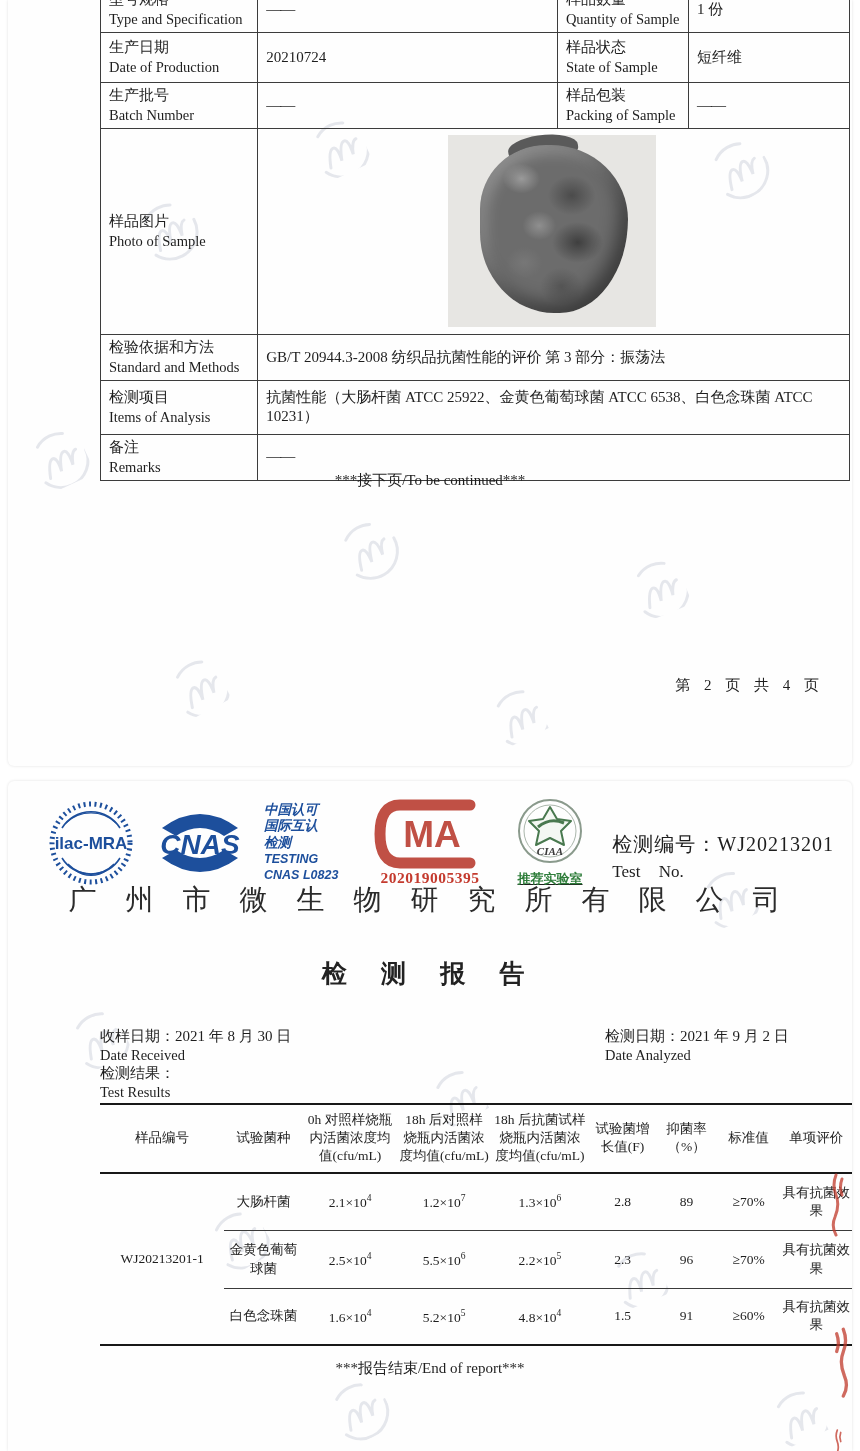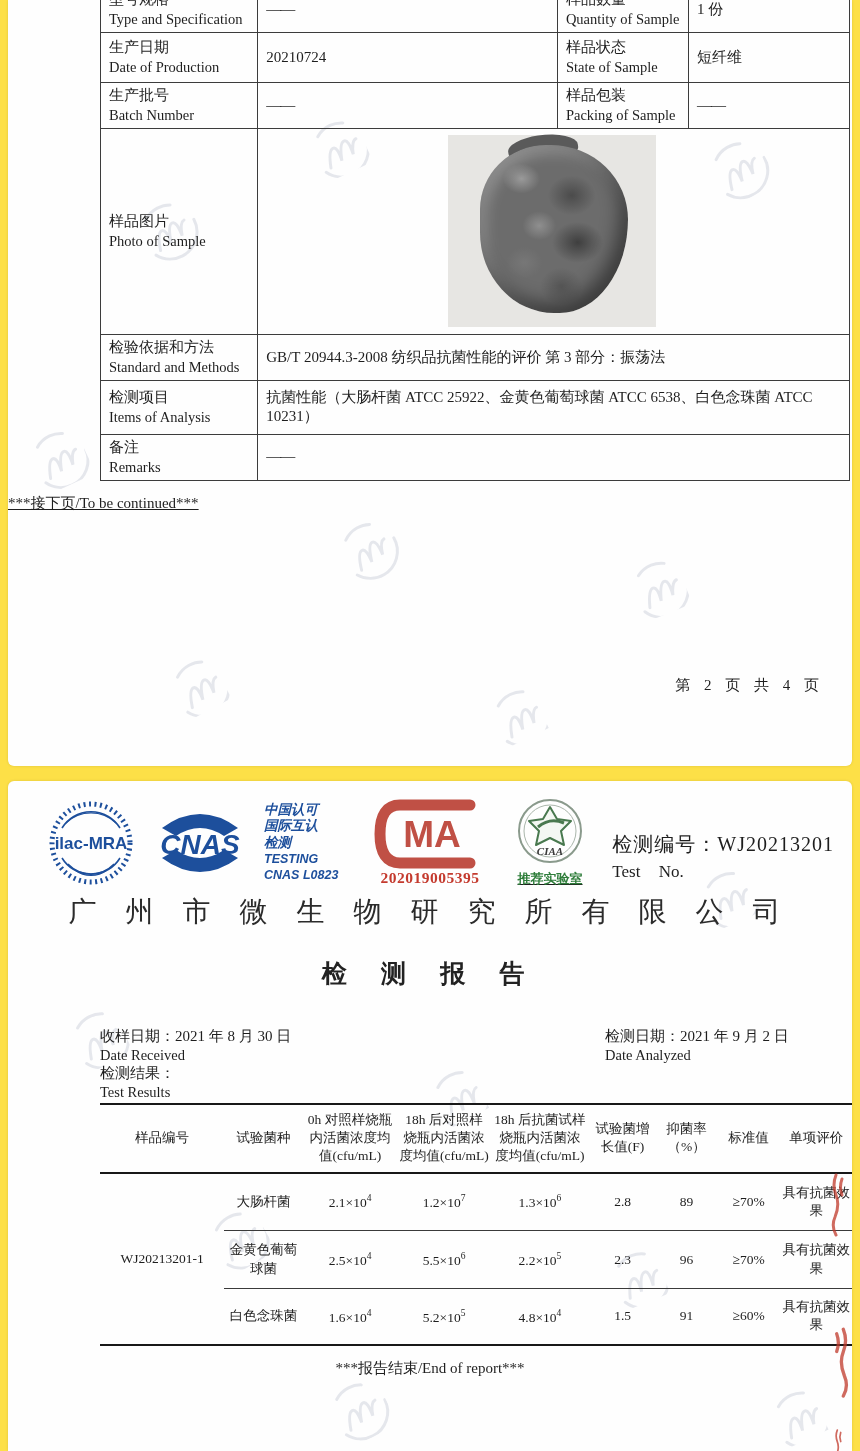"Type and Specification" .stage { background: #fde047 -> #ffffff }
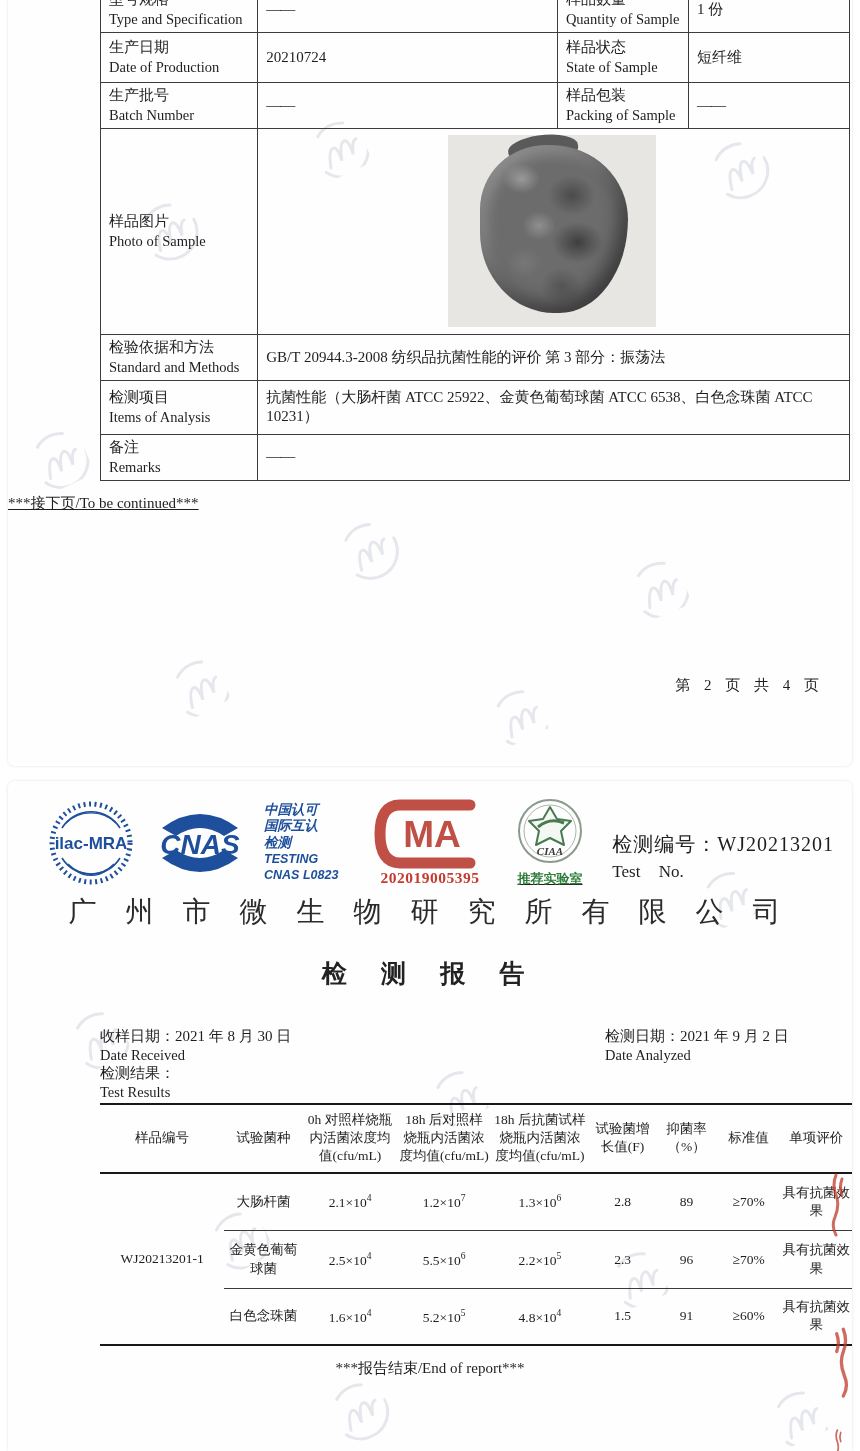"***接下页/To be continued***" .continued { text-align: left -> center; text-decoration: underline -> none; top: 494px -> 471px }
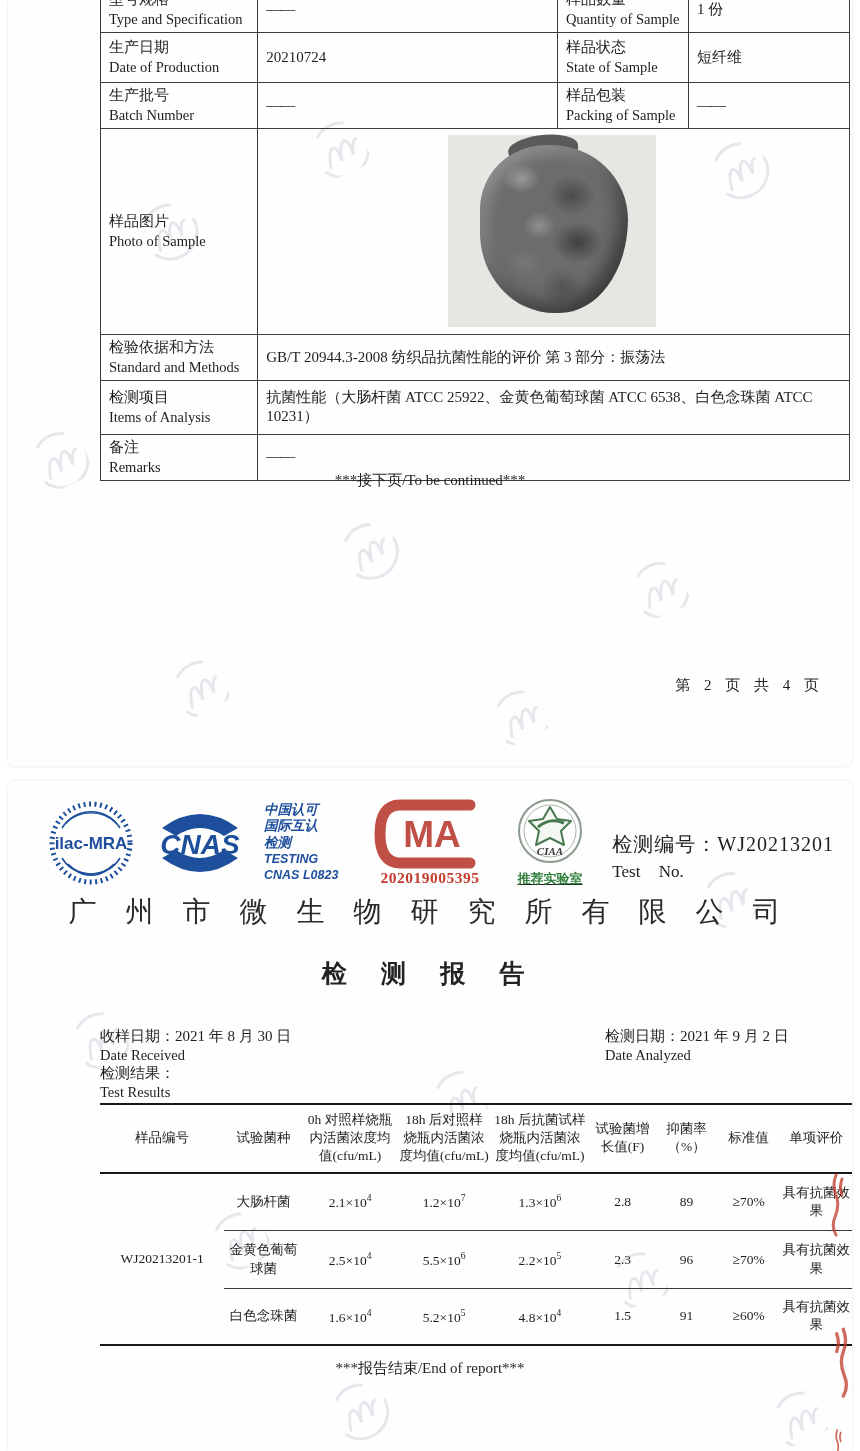"广 州 市 微 生" .company-cn { top: 112px -> 100px }
